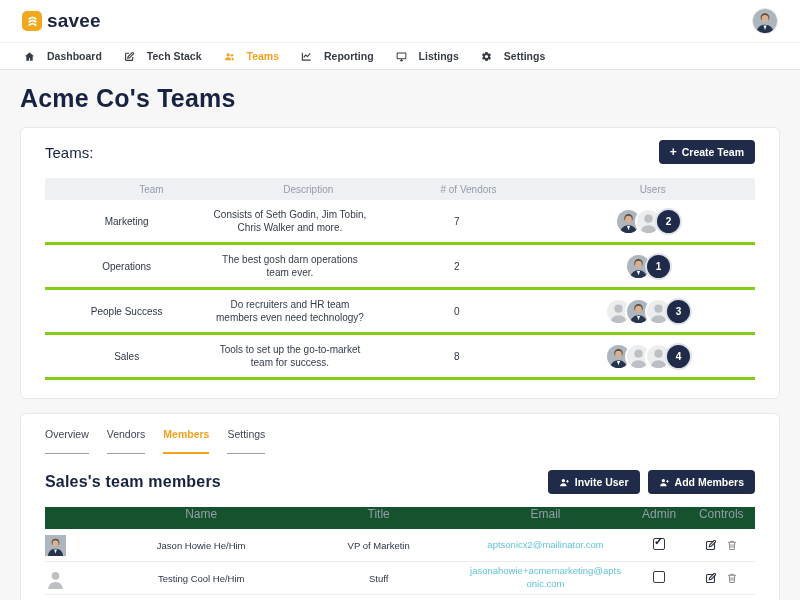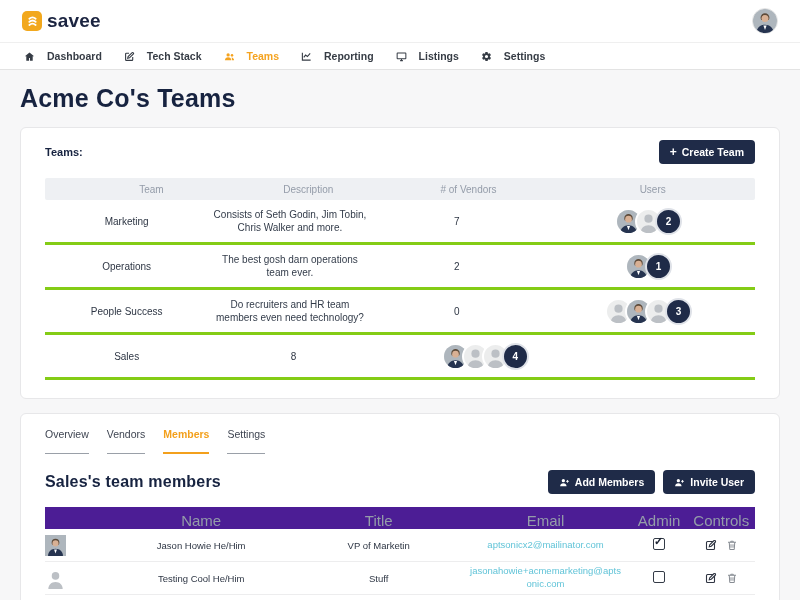"Teams:" .card-title { font-size: 11px -> 15px; font-weight: bold -> normal }
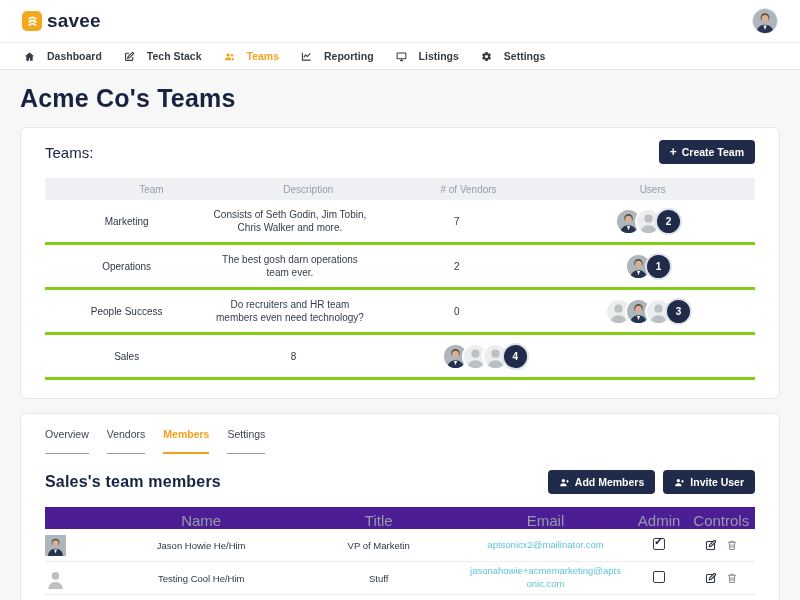"Tools to set up the" div.td { html: none -> <div><span>Tools to set up the go-to-market team for success.</span></div> }
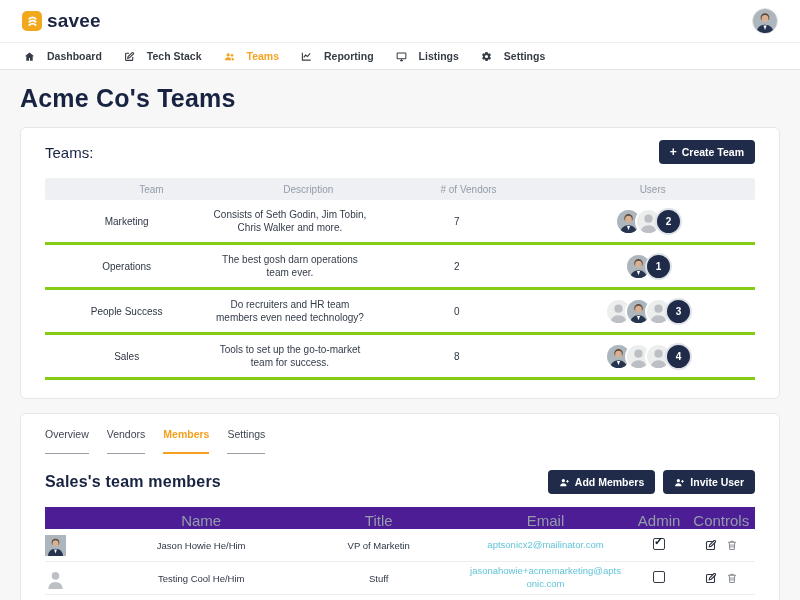"Add Members" button.btn-navy { order: before "Invite User" -> after "Invite User" }
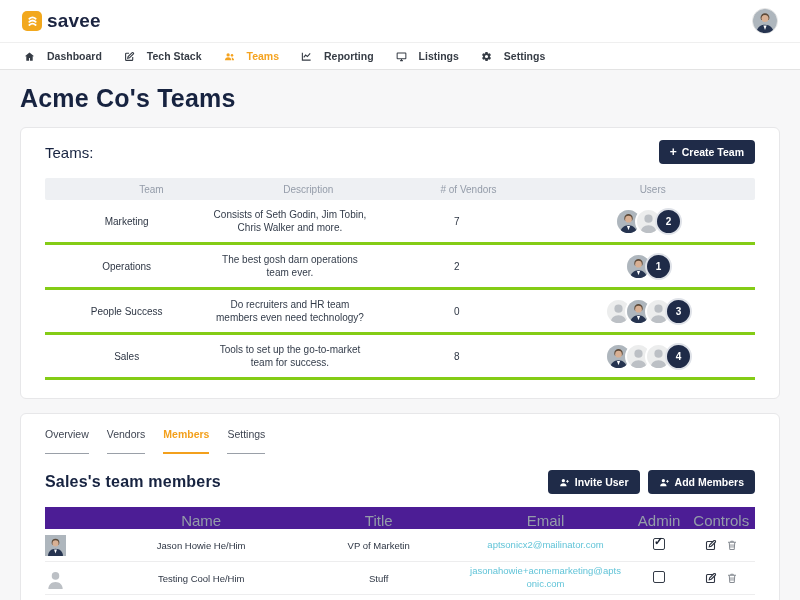"Name" .mthead { align-items: flex-end -> flex-start; background: #4c1d95 -> #14532d; font-size: 15px -> 12px }
